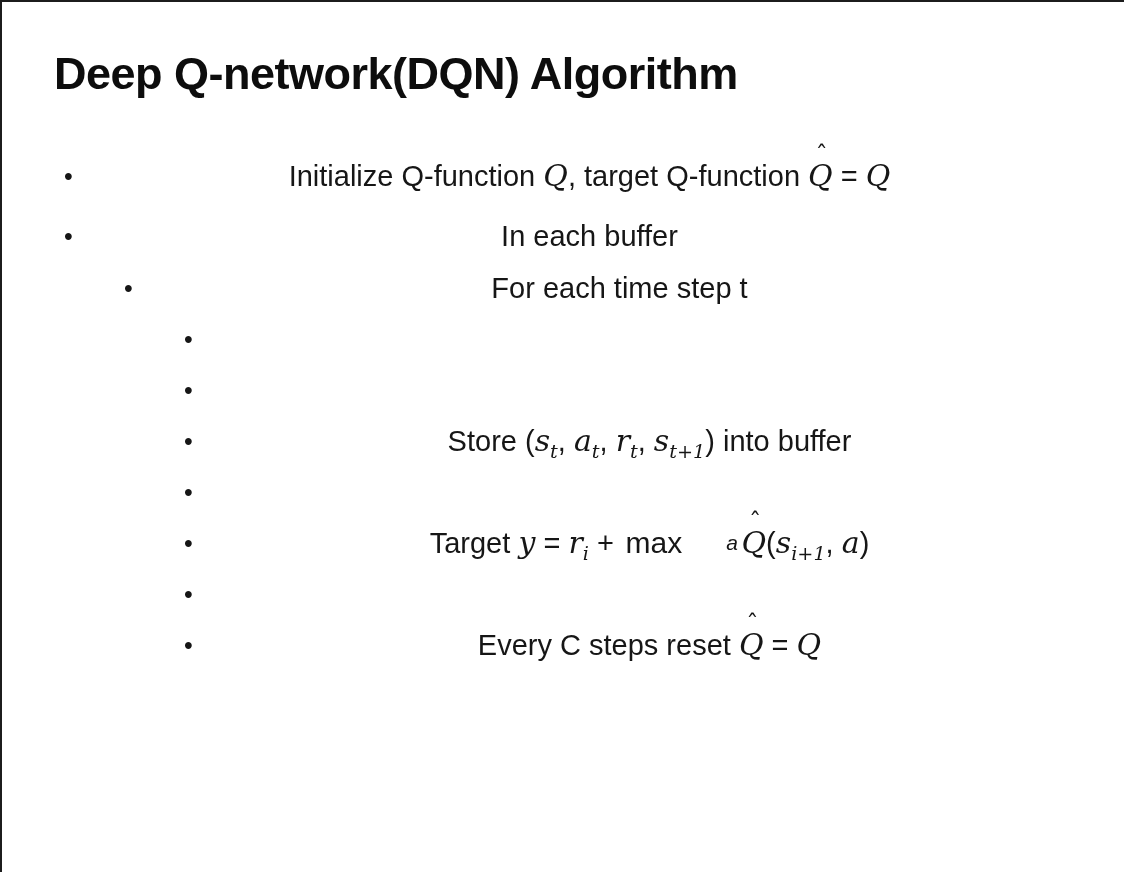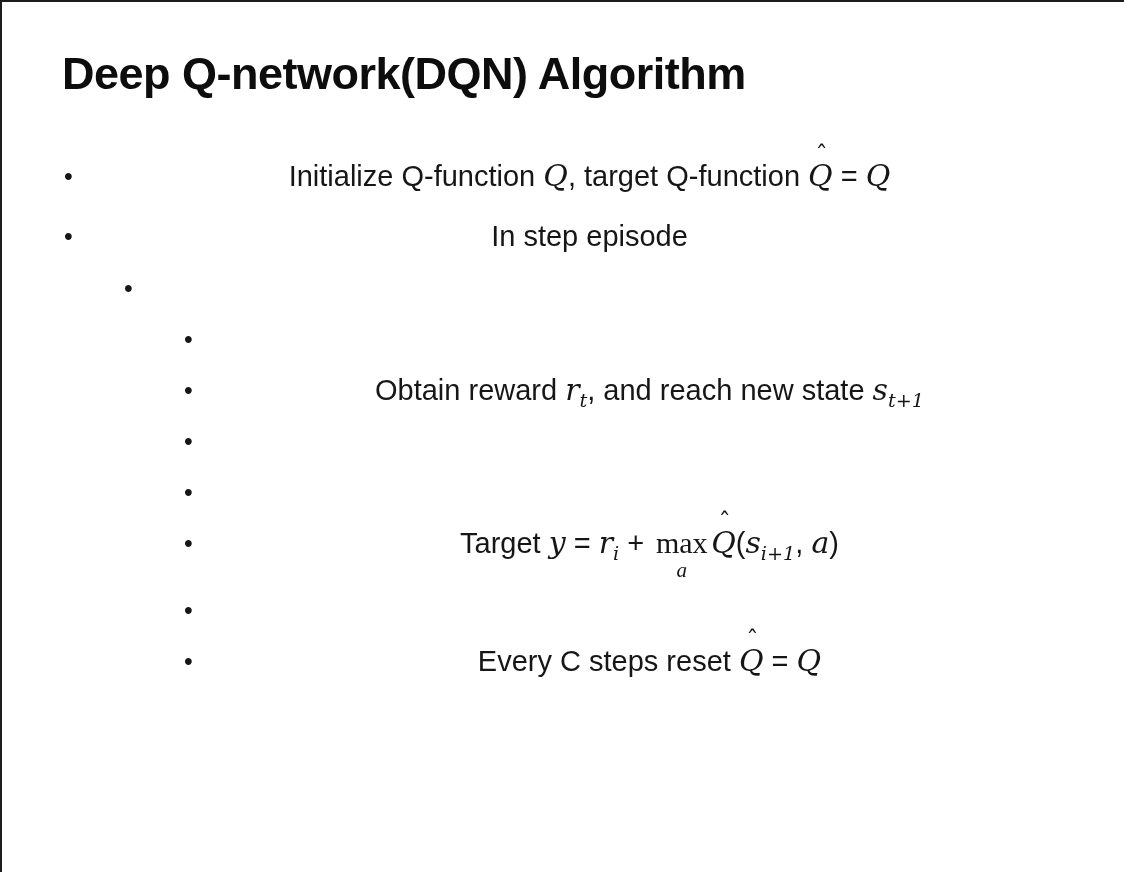"Deep Q-network(DQN) Algorithm" .title { left: 60px -> 52px }
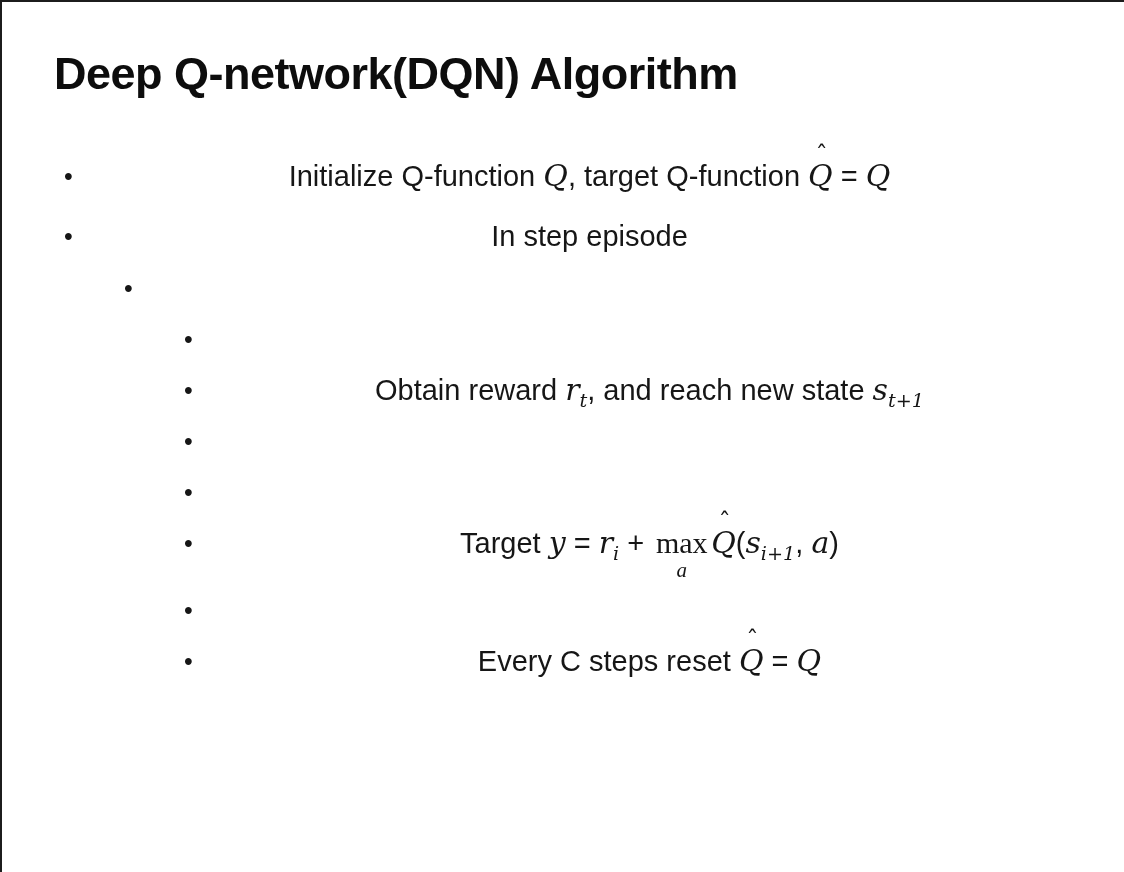"In step episode" span.txt { text: step episode -> each buffer }
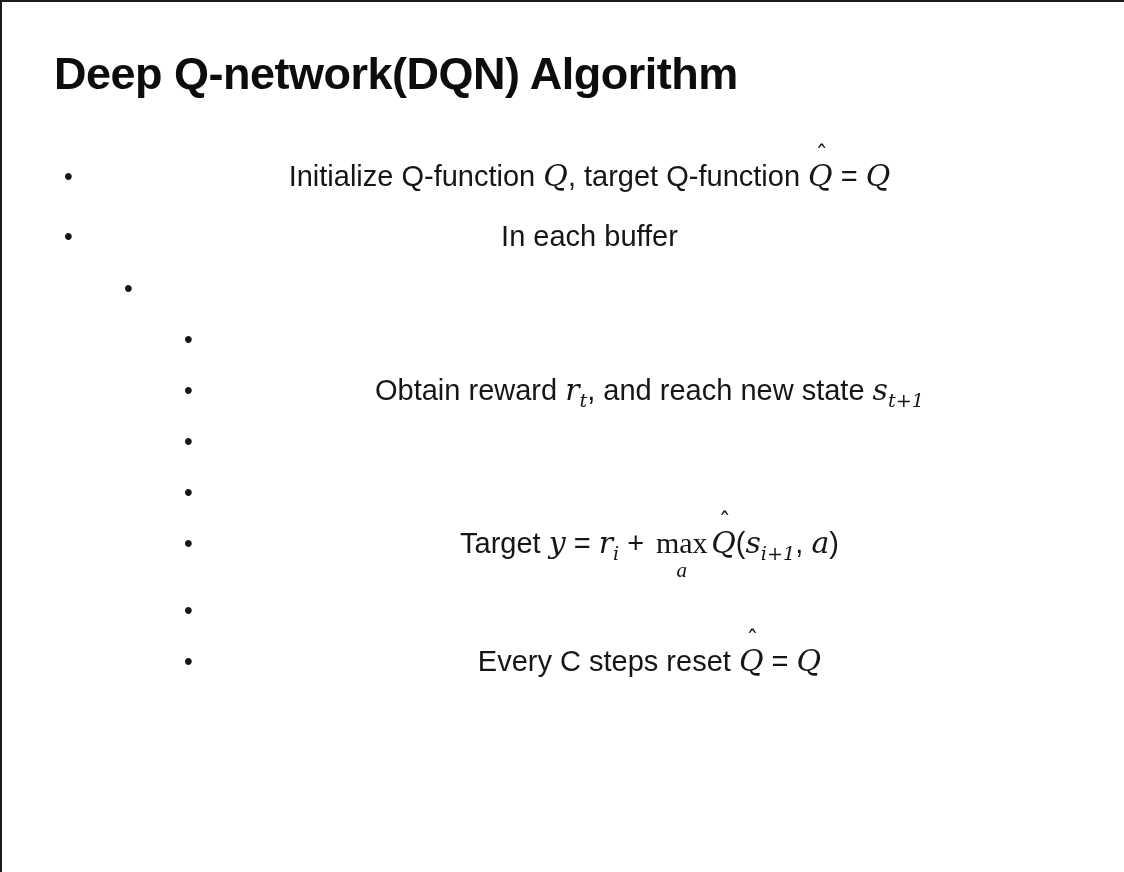"For each time step t" span.txt { html: none -> <span>For each time step t</span> }
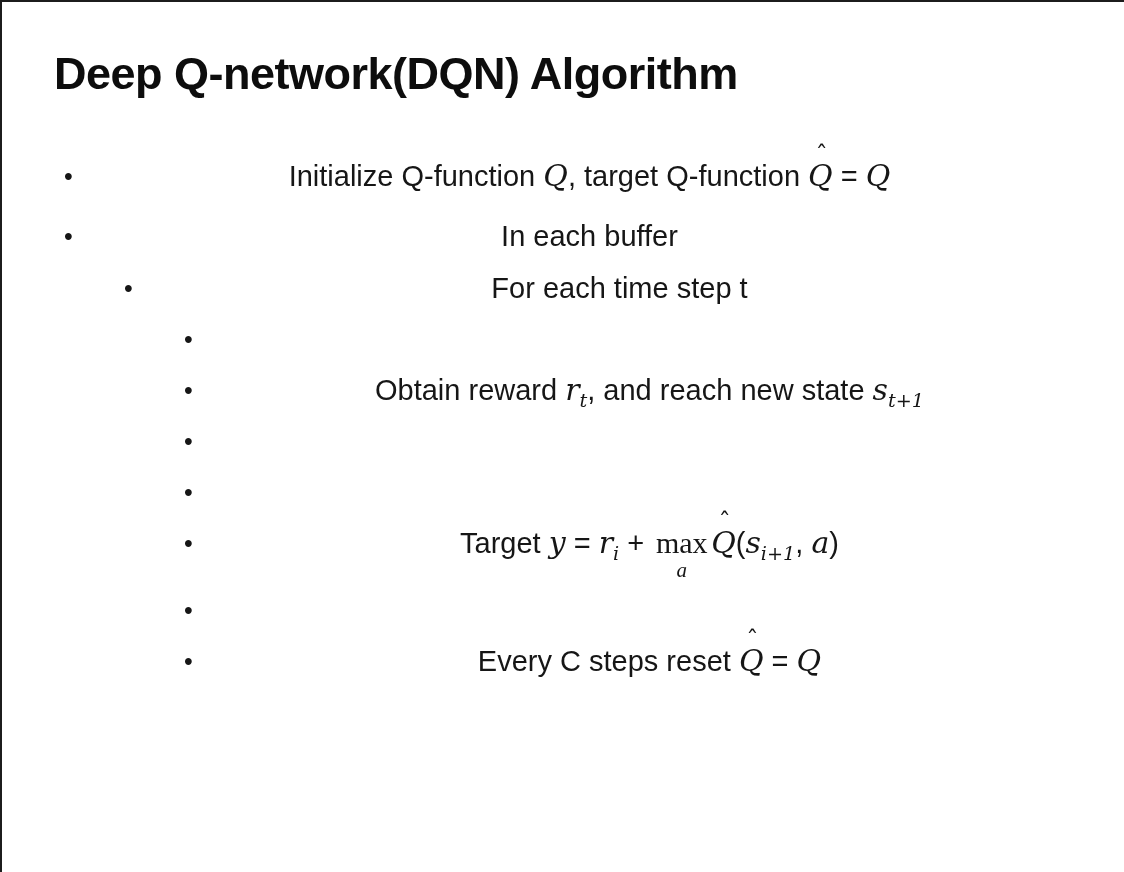"Obtain reward rt, and reach" span.txt { html: <span>Obtain reward <span>r<sub>t</sub></span>, and reach new state <span>s<sub>t+1</sub></span></span> -> none }
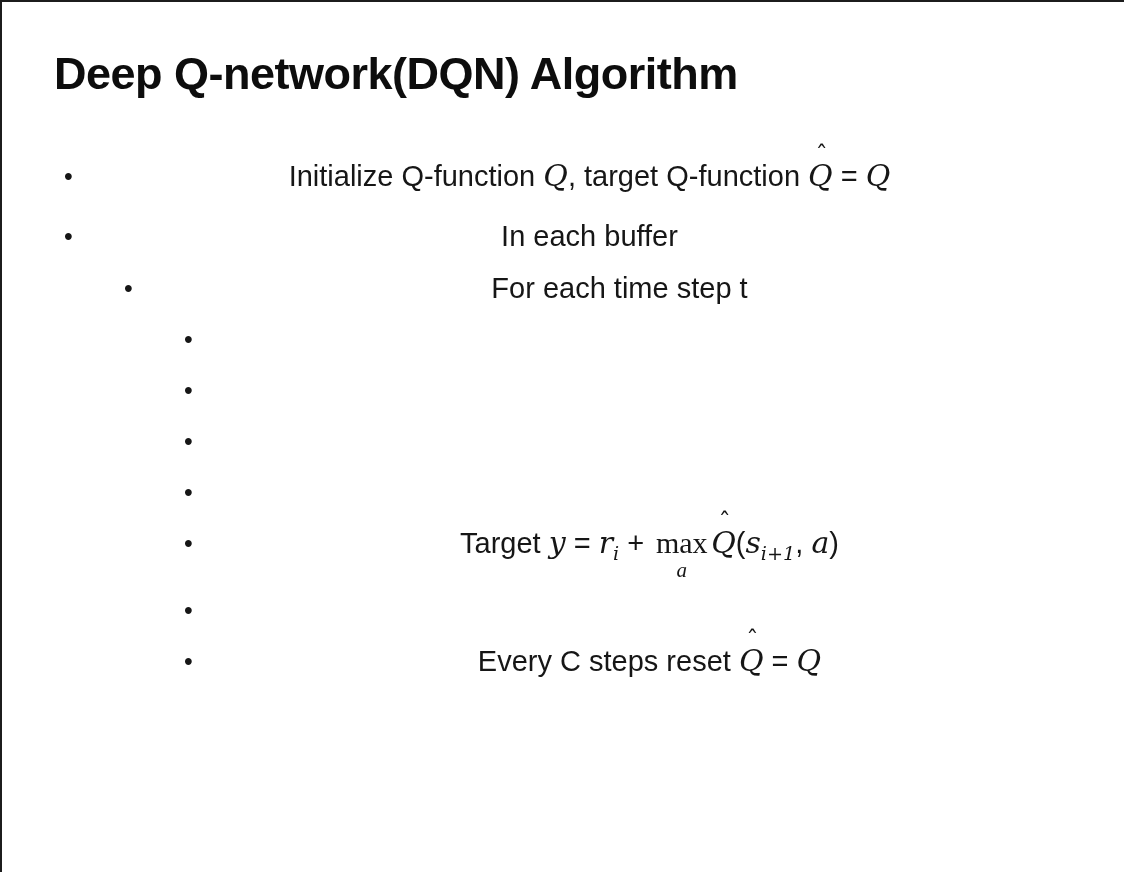"Store (st, at, rt, st+1)" span.txt { html: none -> <span>Store (<span>s<sub>t</sub></span>, <span>a<sub>t</sub></span>, <span>r<sub>t</sub></span>, <span>s<sub>t+1</sub></span>) into buffer</span> }
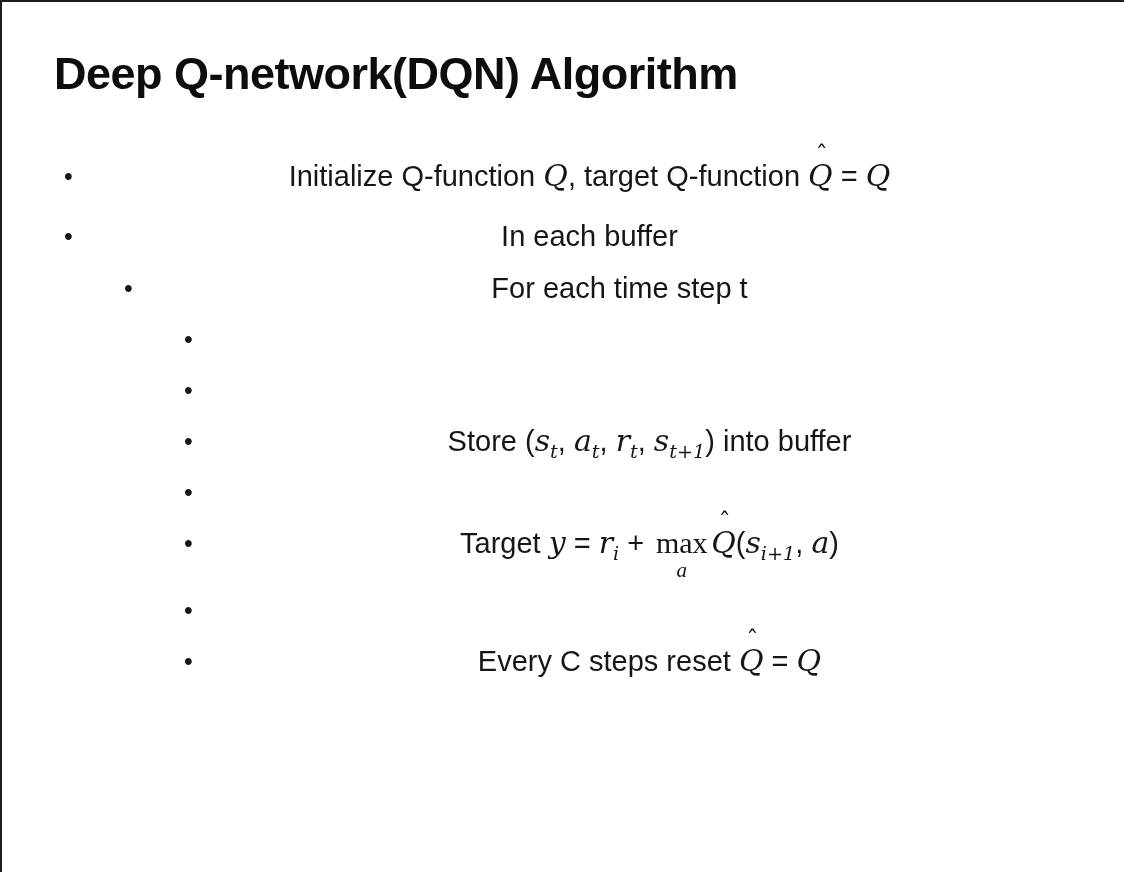"max" .maxop { flex-direction: column -> row; font-family: Liberation Serif, serif -> Liberation Sans, sans-serif; gap: none -> 44px }
